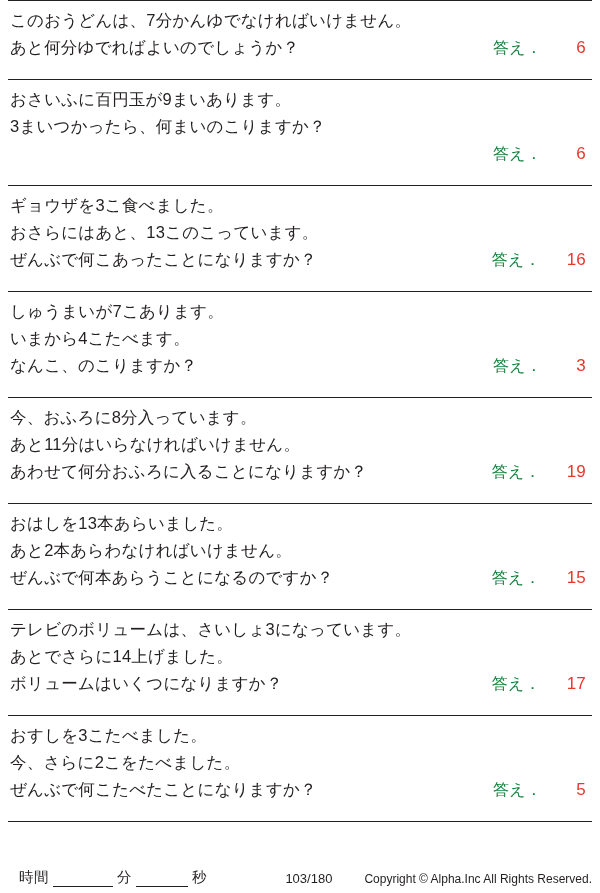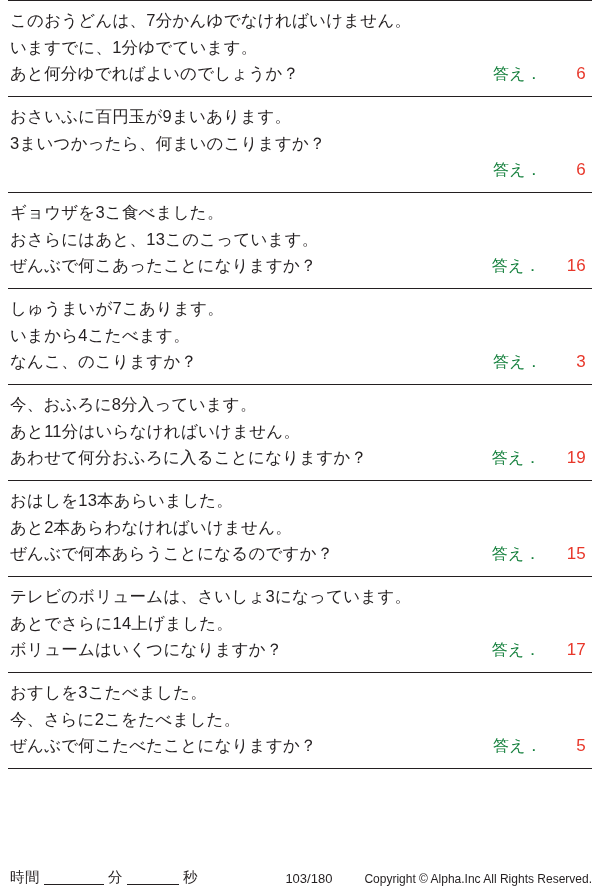"このおうどんは、7分かんゆでなければいけません。" .problem { padding: 6px 0 8px 0 -> 6px 0 18px 0 }
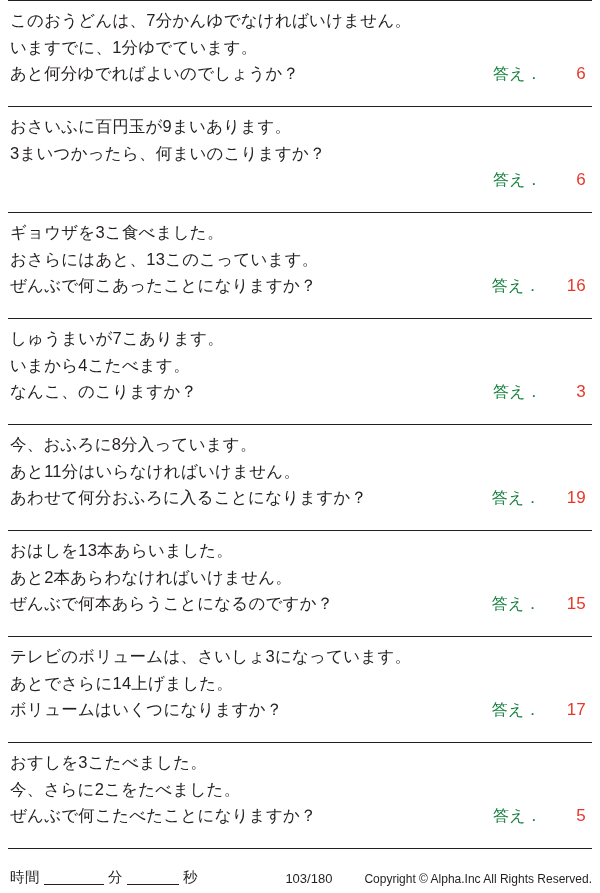"いますでに、1分ゆでています。" div.line { html: <div> <span>いますでに、1分ゆでています。</span> </div> -> none }
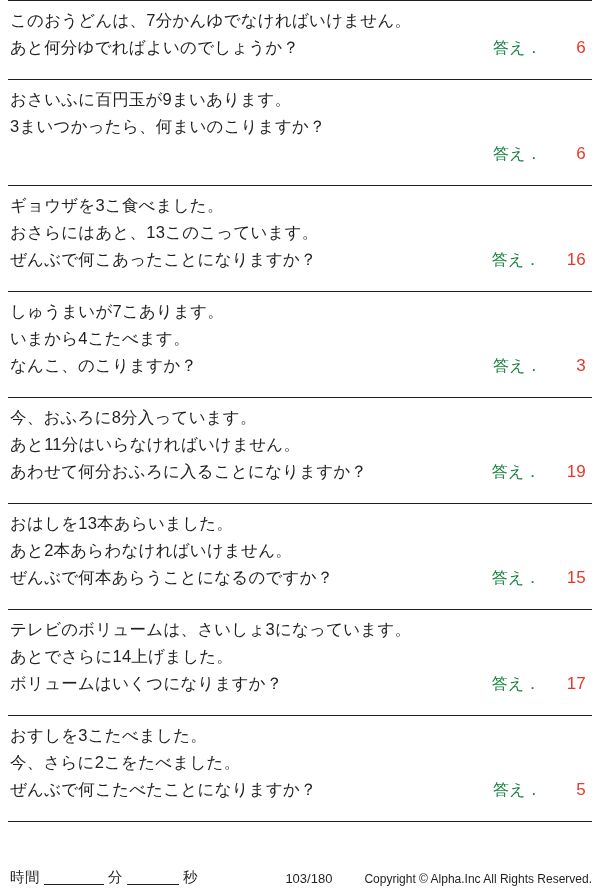"時間" .footer-left { align-items: center -> flex-end; margin-left: 2px -> 11px }
